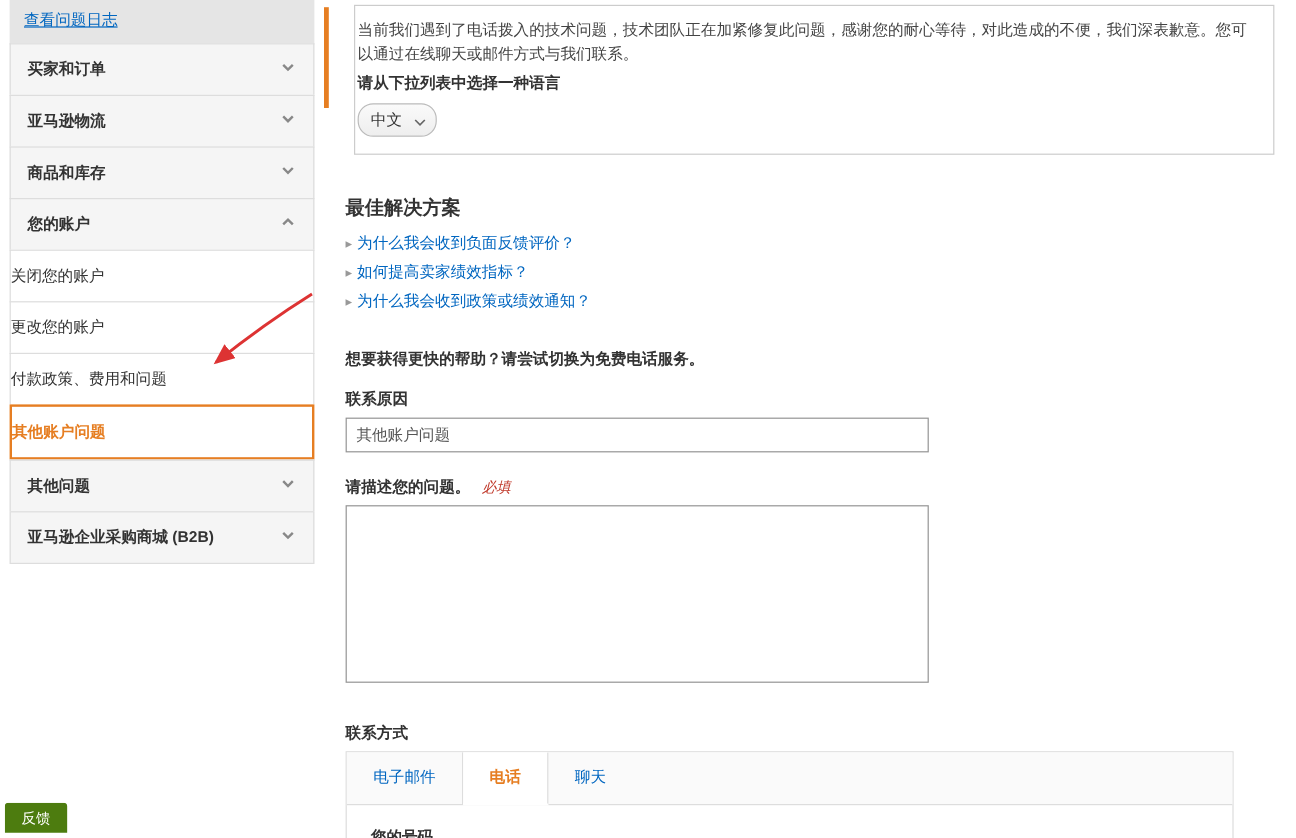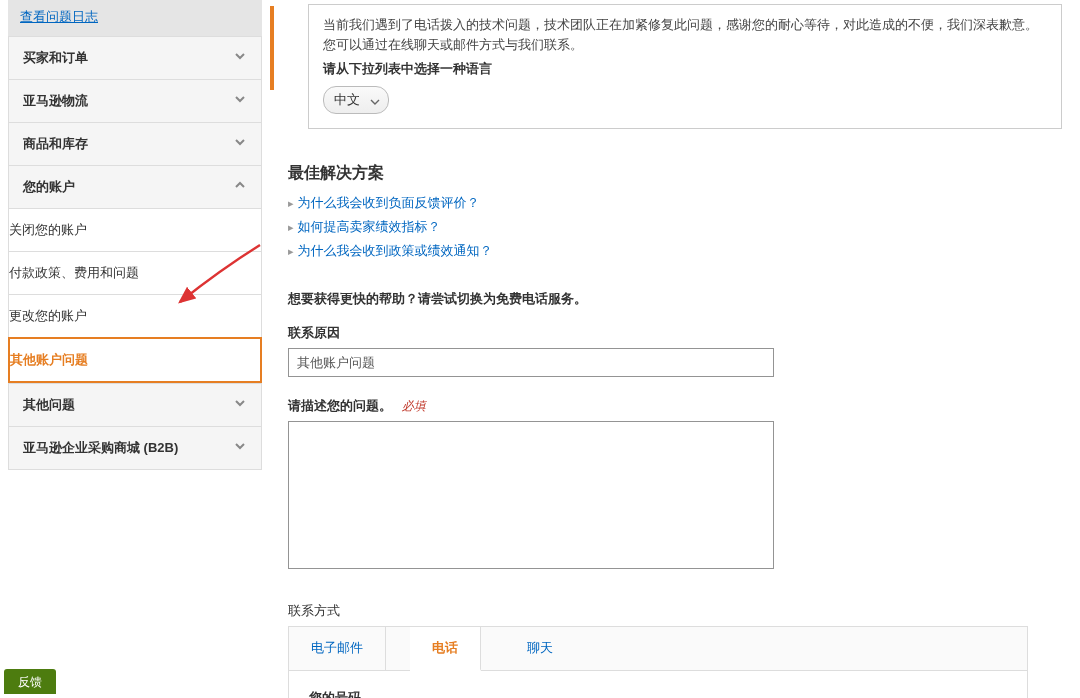"当前我们遇到了电话拨入的技术问题，技术团队正在加紧修复此问题，感谢您的耐心等待，" .notice-box { margin-left: 20px -> 7px; padding: 10px 14px 14px 14px -> 10px 14px 14px 2px }
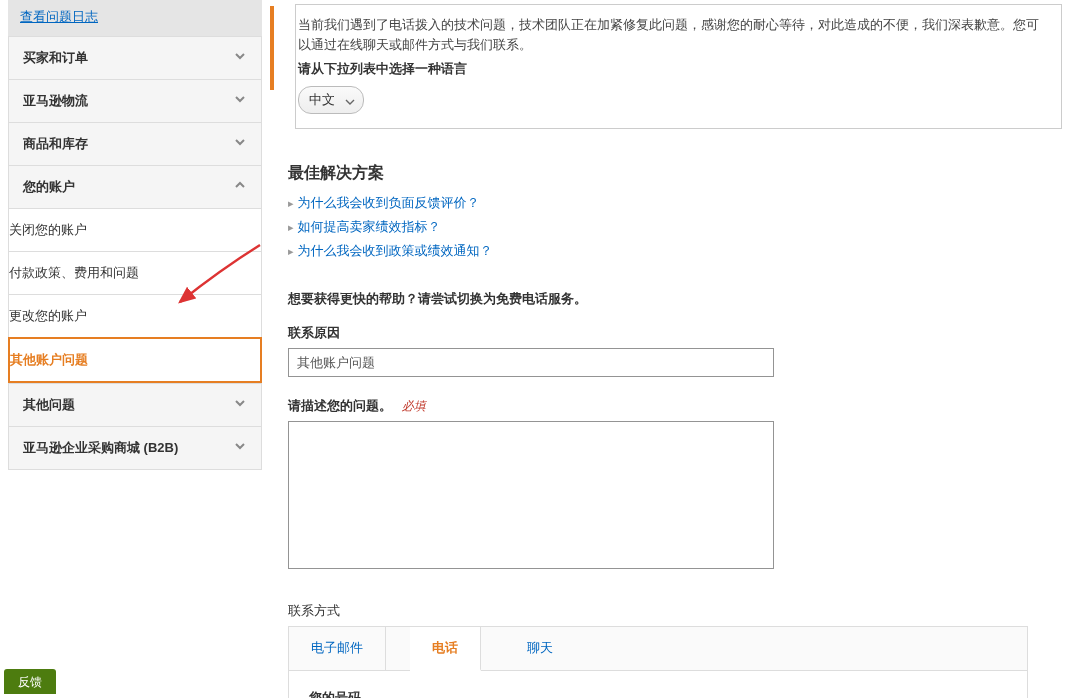"付款政策、费用和问题" div.sidebar-sub { order: before "更改您的账户" -> after "更改您的账户" }
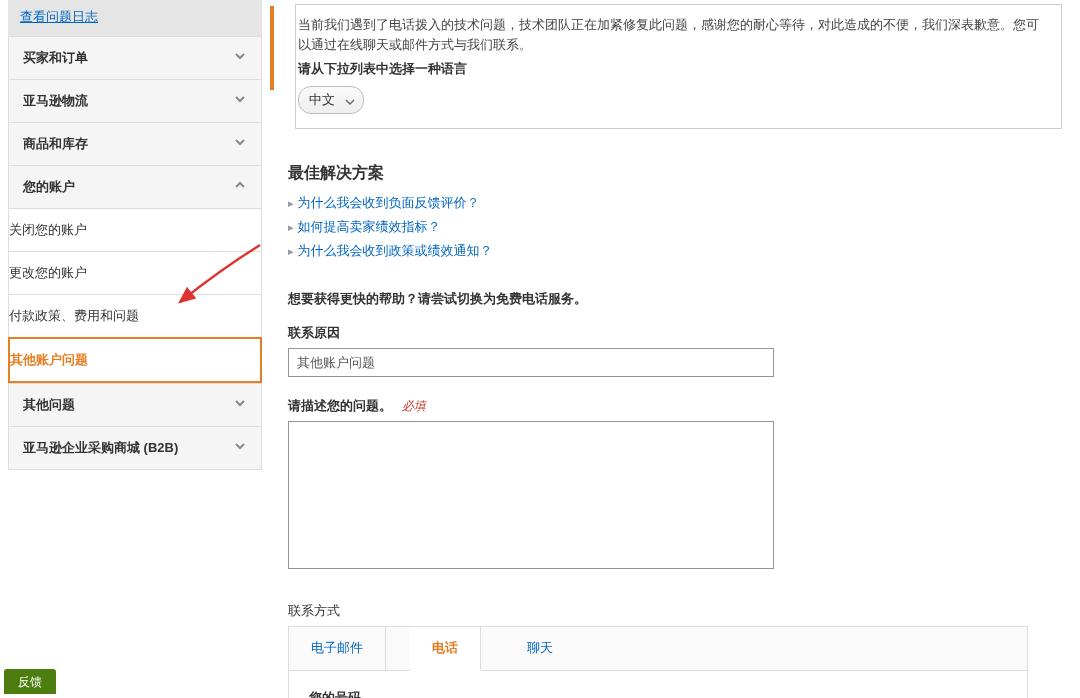"联系方式" .contact-method-label { font-weight: normal -> bold }
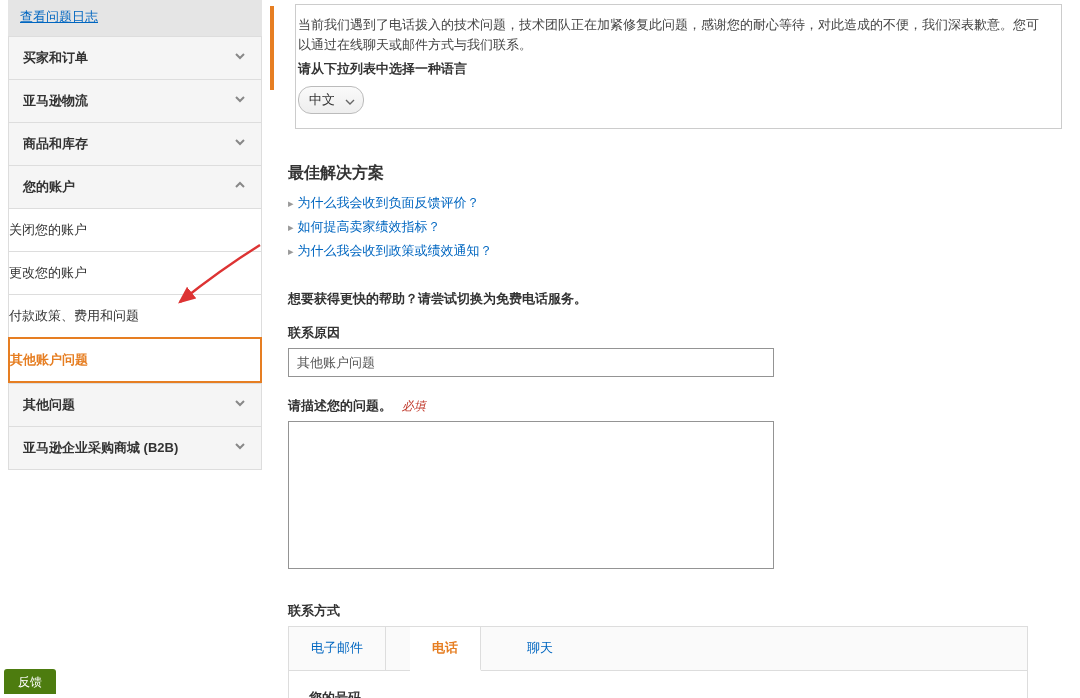"电子邮件" .tab-header { gap: 24px -> none }
